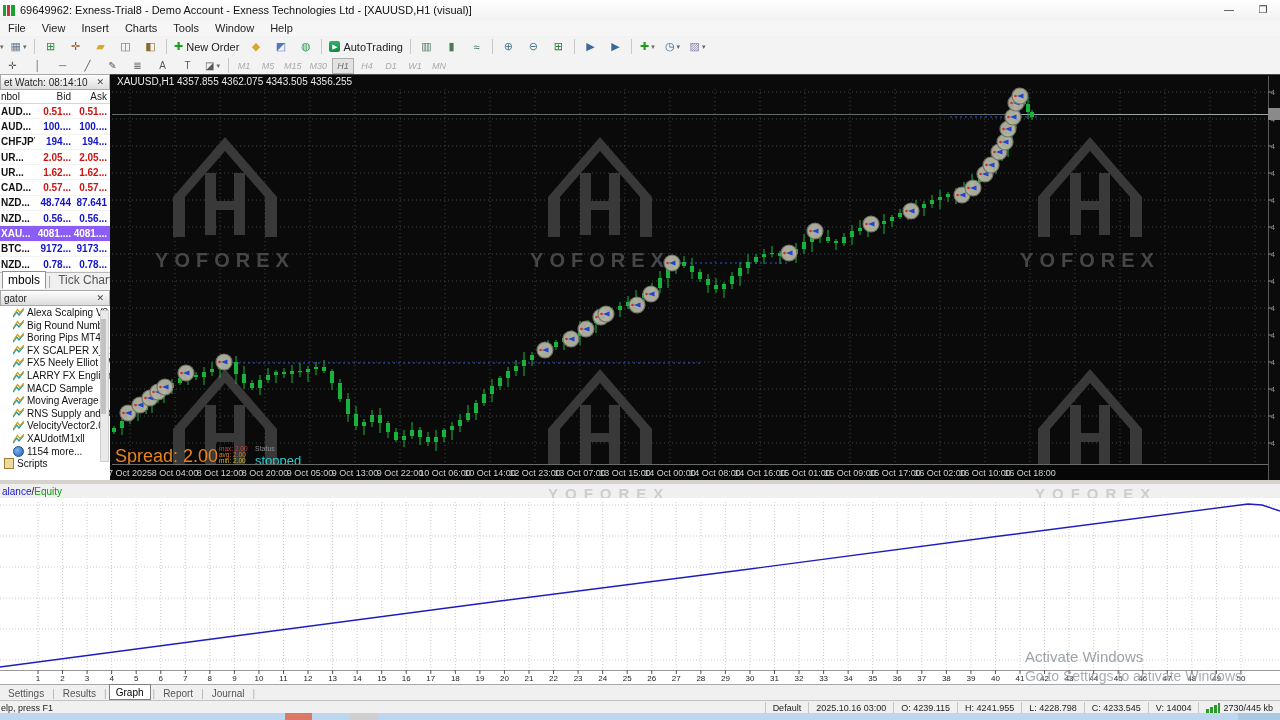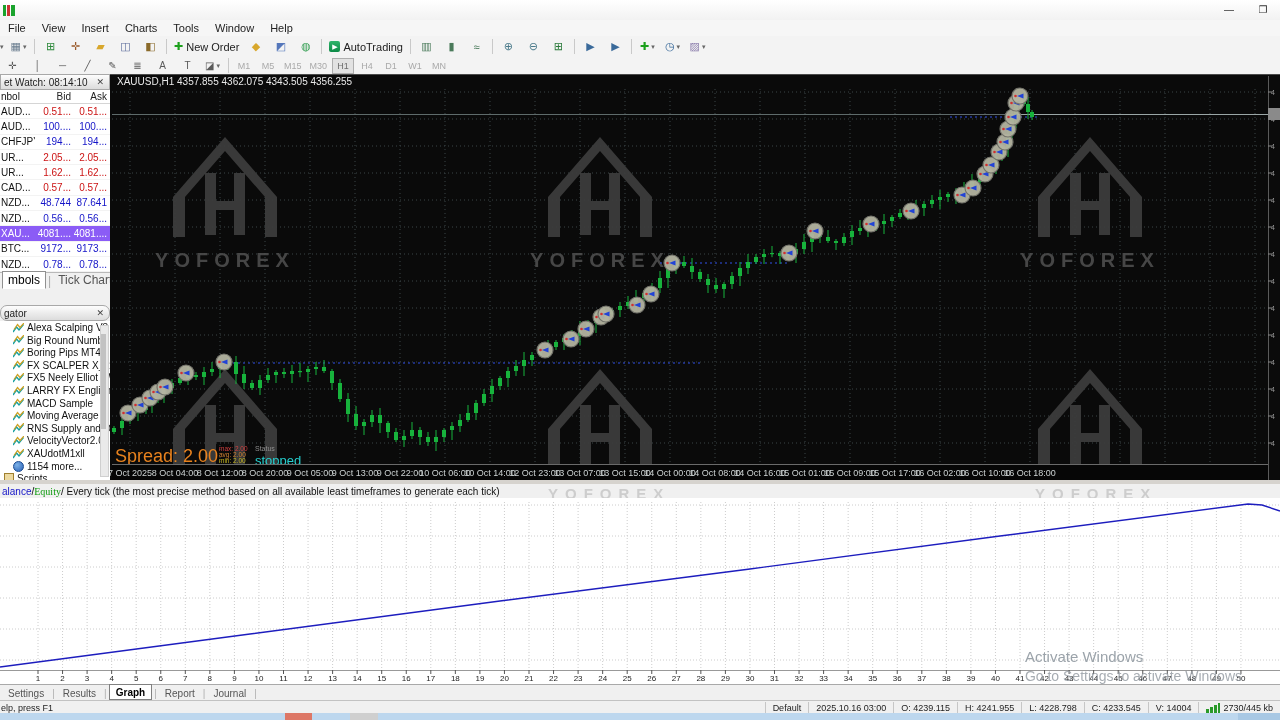"69649962: Exness-Trial8 - Demo Account" span { html: none -> <span>69649962: Exness-Trial8 - Demo Account - Exness Technologies Ltd - [XAUUSD,H1 (visual)]</span> }
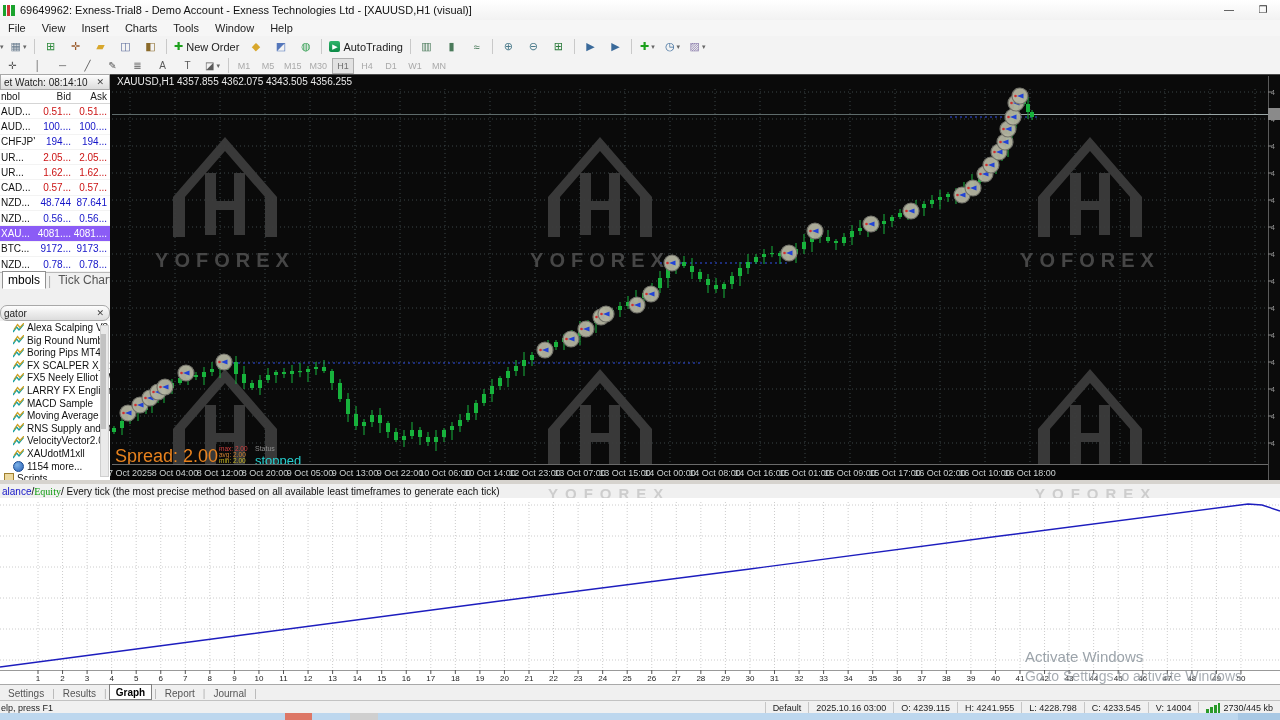"M1" .tf-btn { font-style: none -> italic }
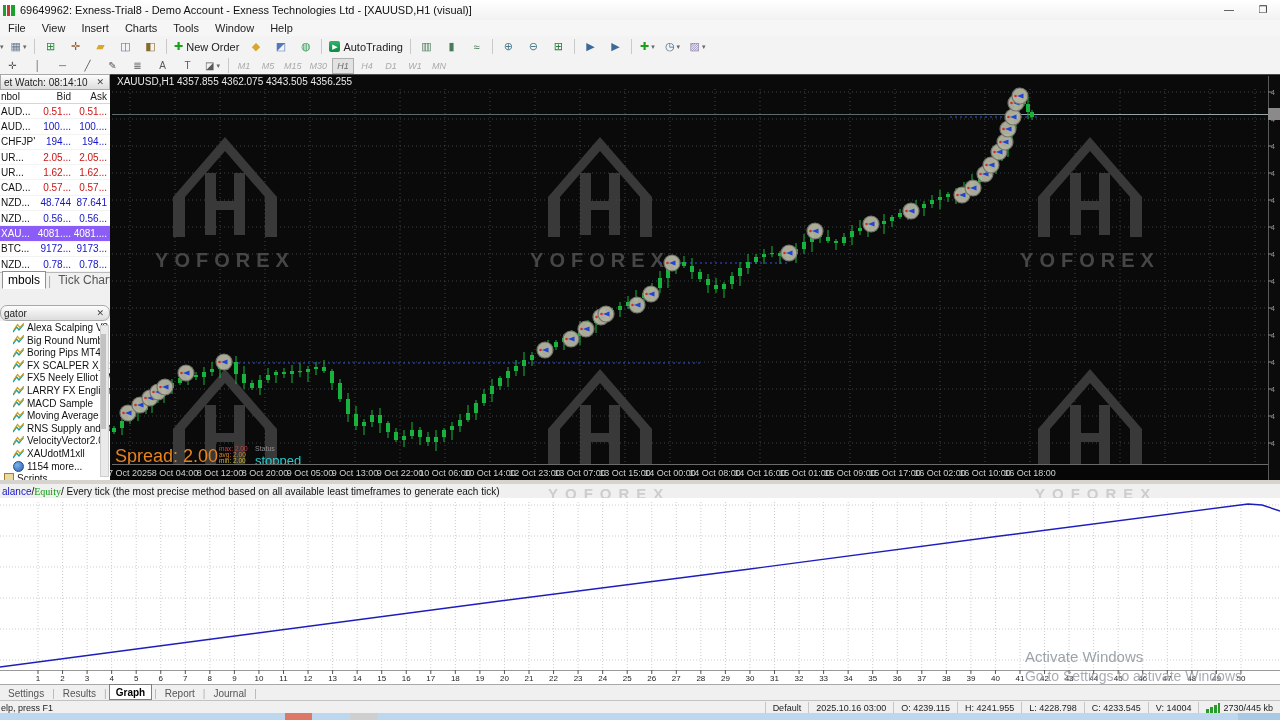"AUD..." .mw-rows { font-weight: none -> bold }
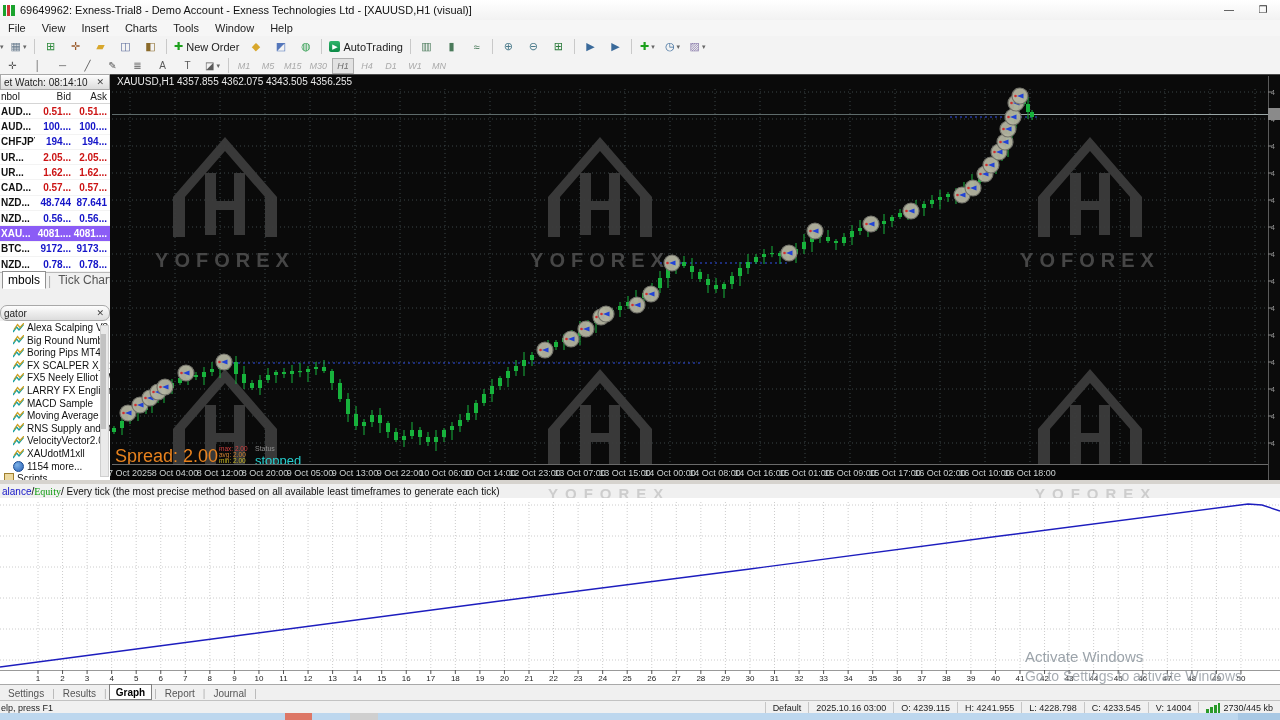"gator" div.panel-hdr { border-radius: 7px -> none; margin-top: 16px -> 1px }
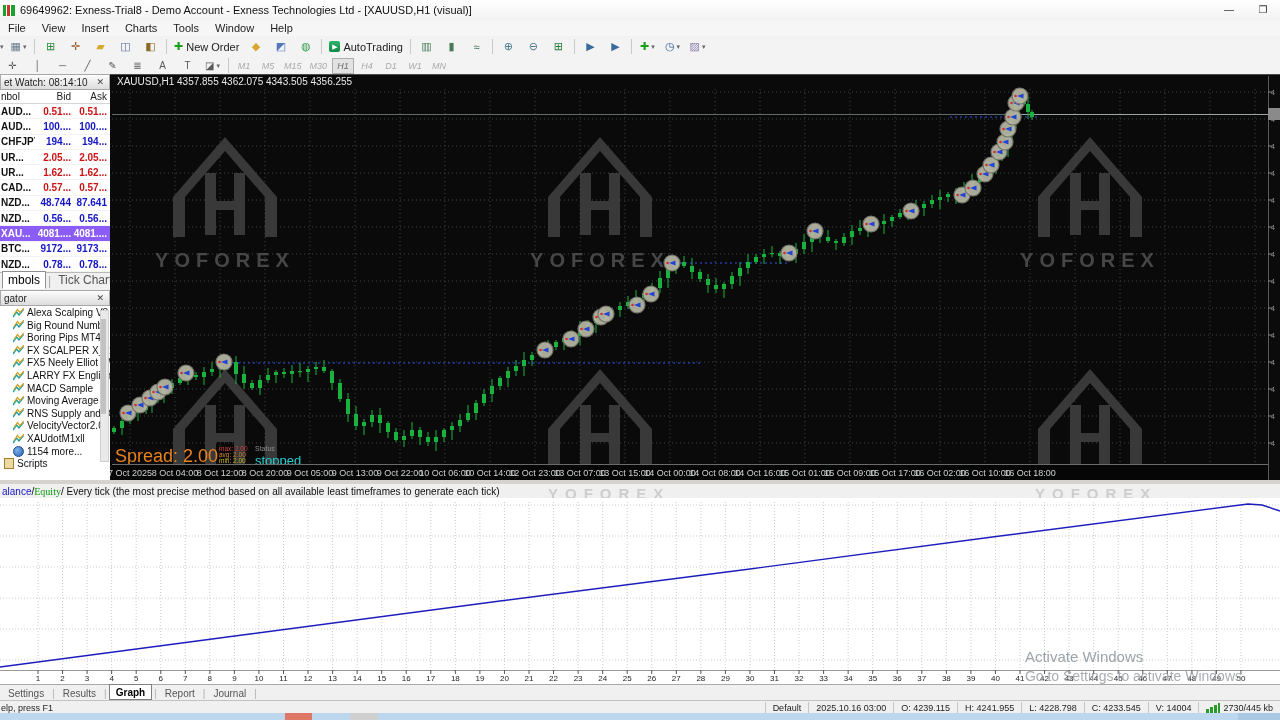"Equity" #tester-hdr .eq { font-family: Liberation Serif, serif -> none }
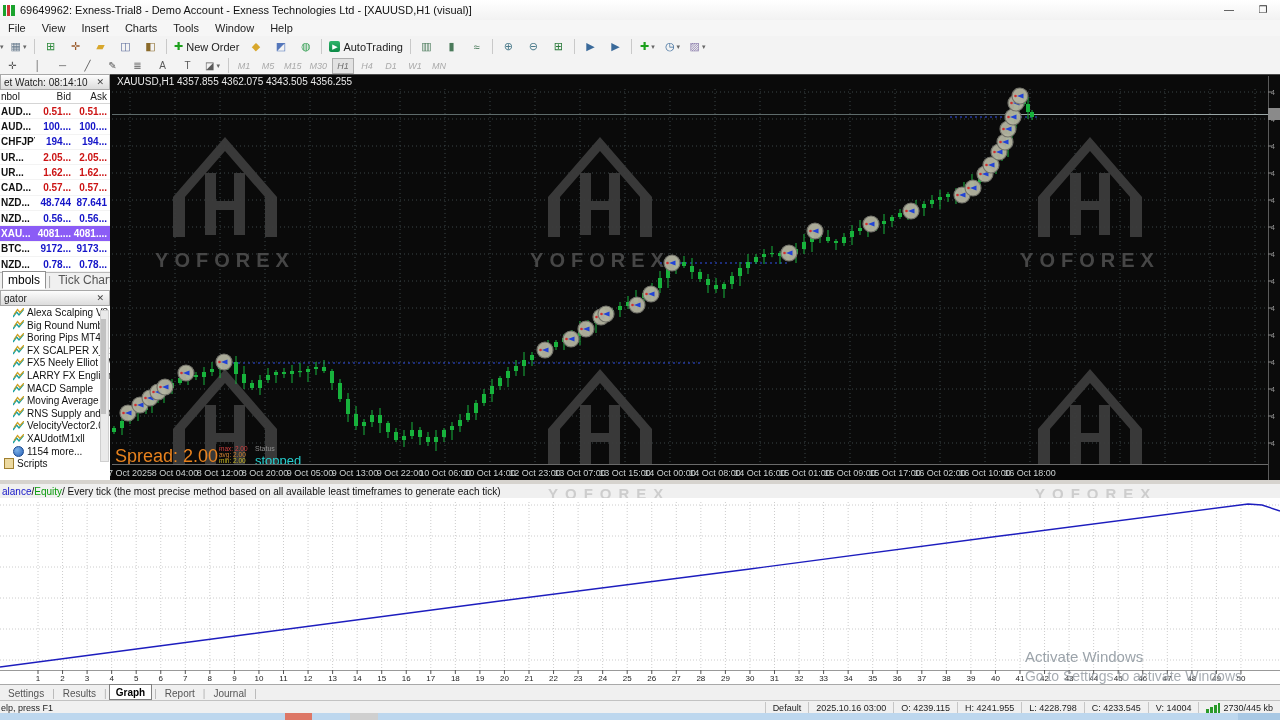"/ Every tick (the most" span { html: <span> / Every tick (the most precise method based on all available least timeframes to generate each tick)</span> -> none }
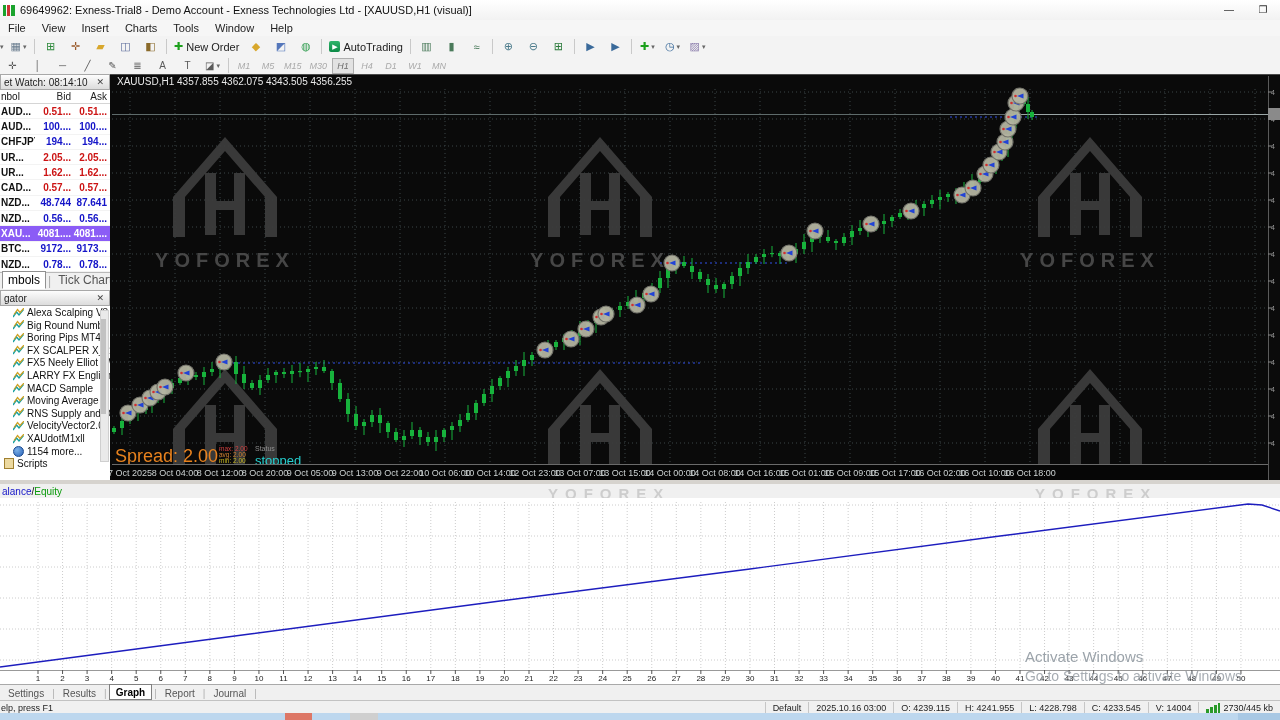"Graph" .t-tab.active { font-weight: bold -> normal }
